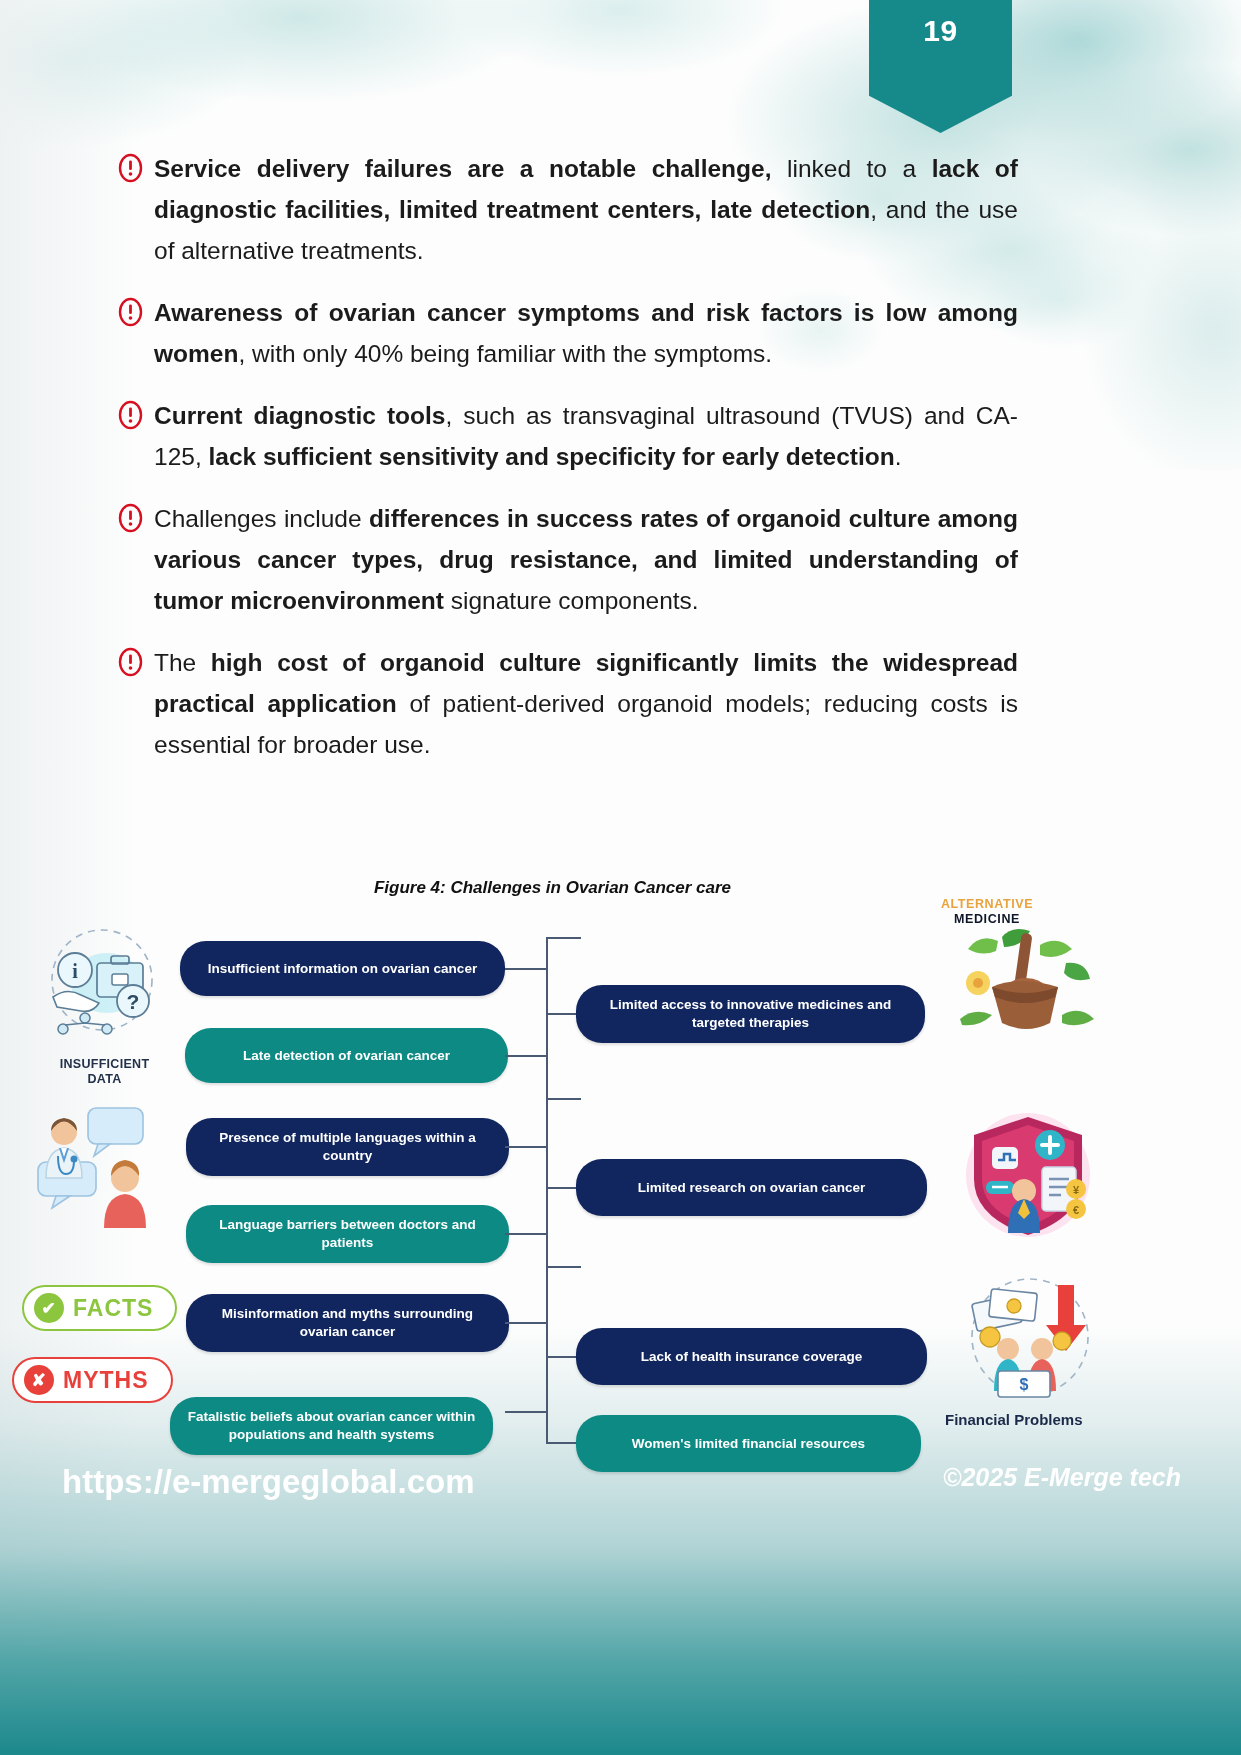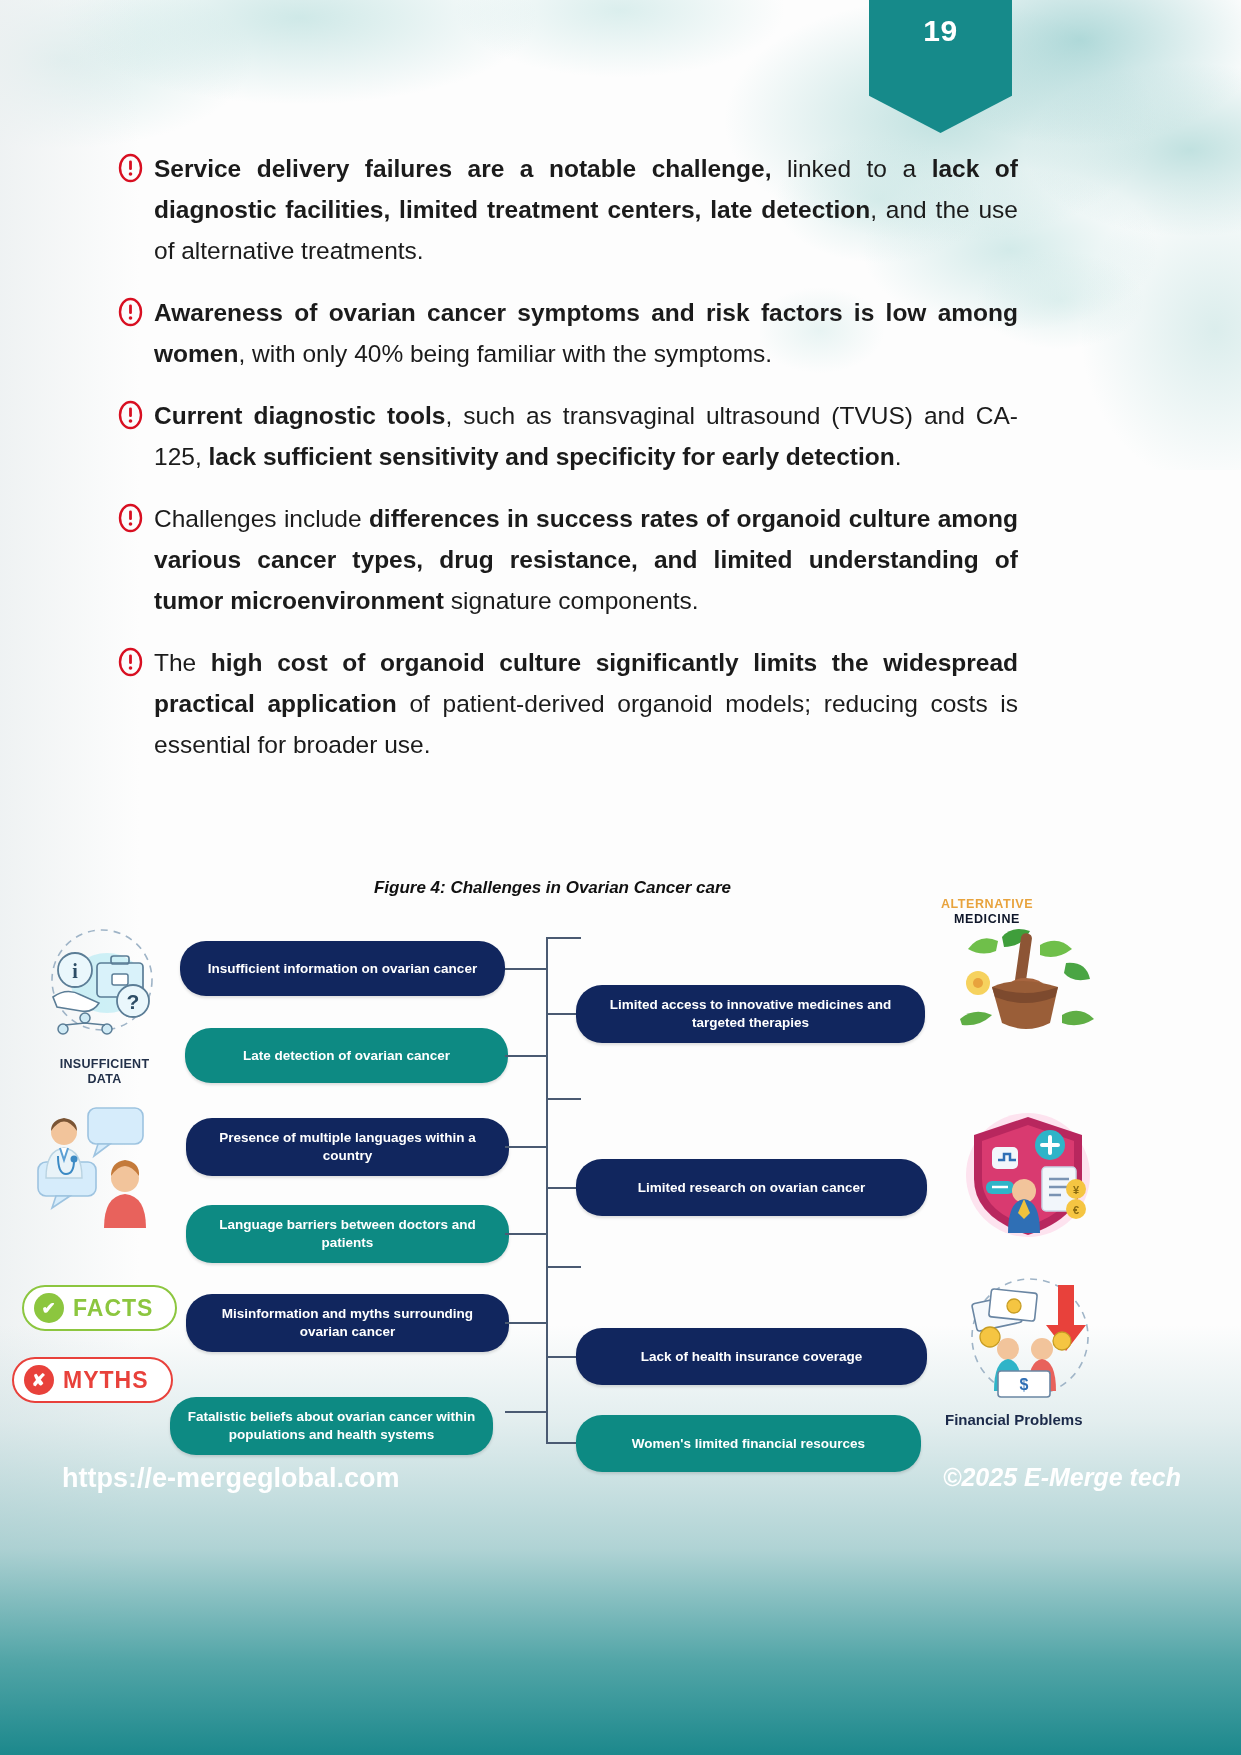"https://e-mergeglobal.com" .footer-url { font-size: 27px -> 33px }
